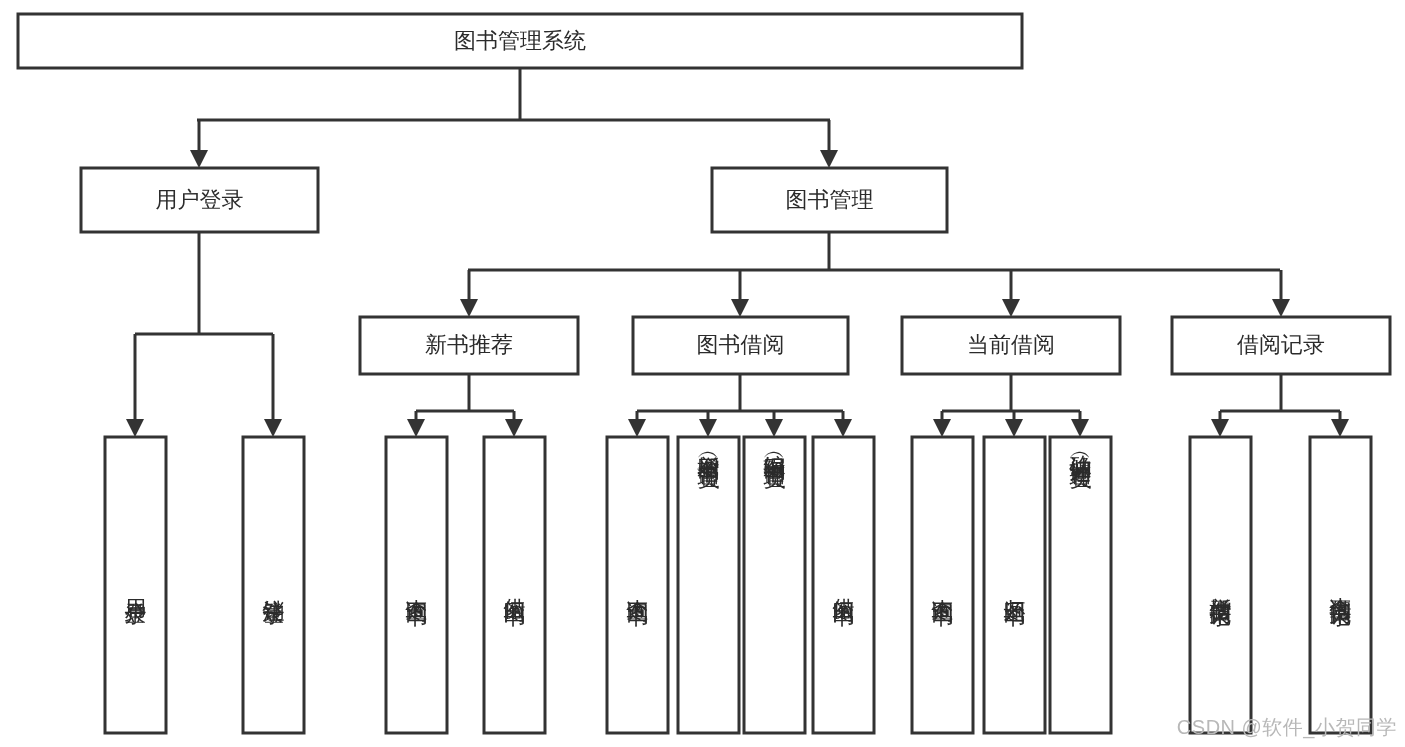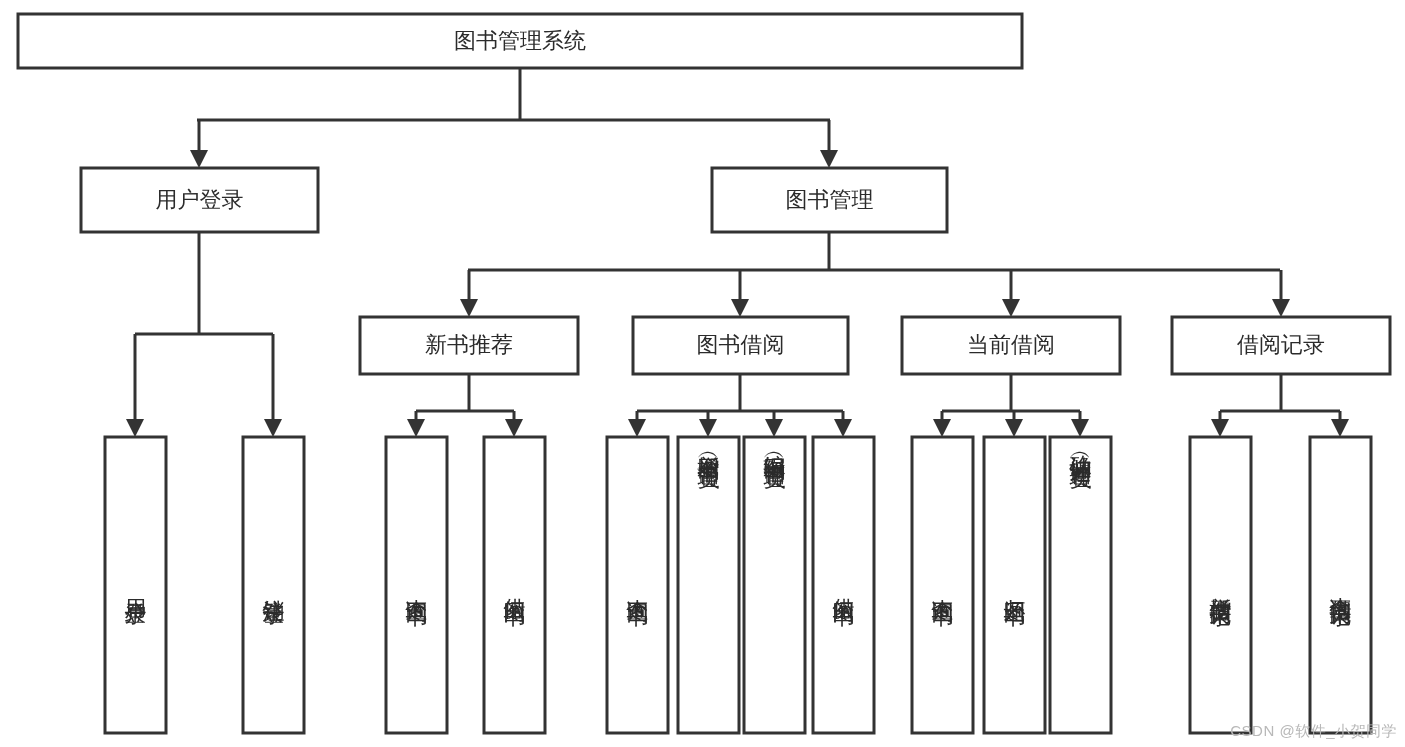"CSDN @软件_小贺同学" .watermark { font-size: 15px -> 20px }
